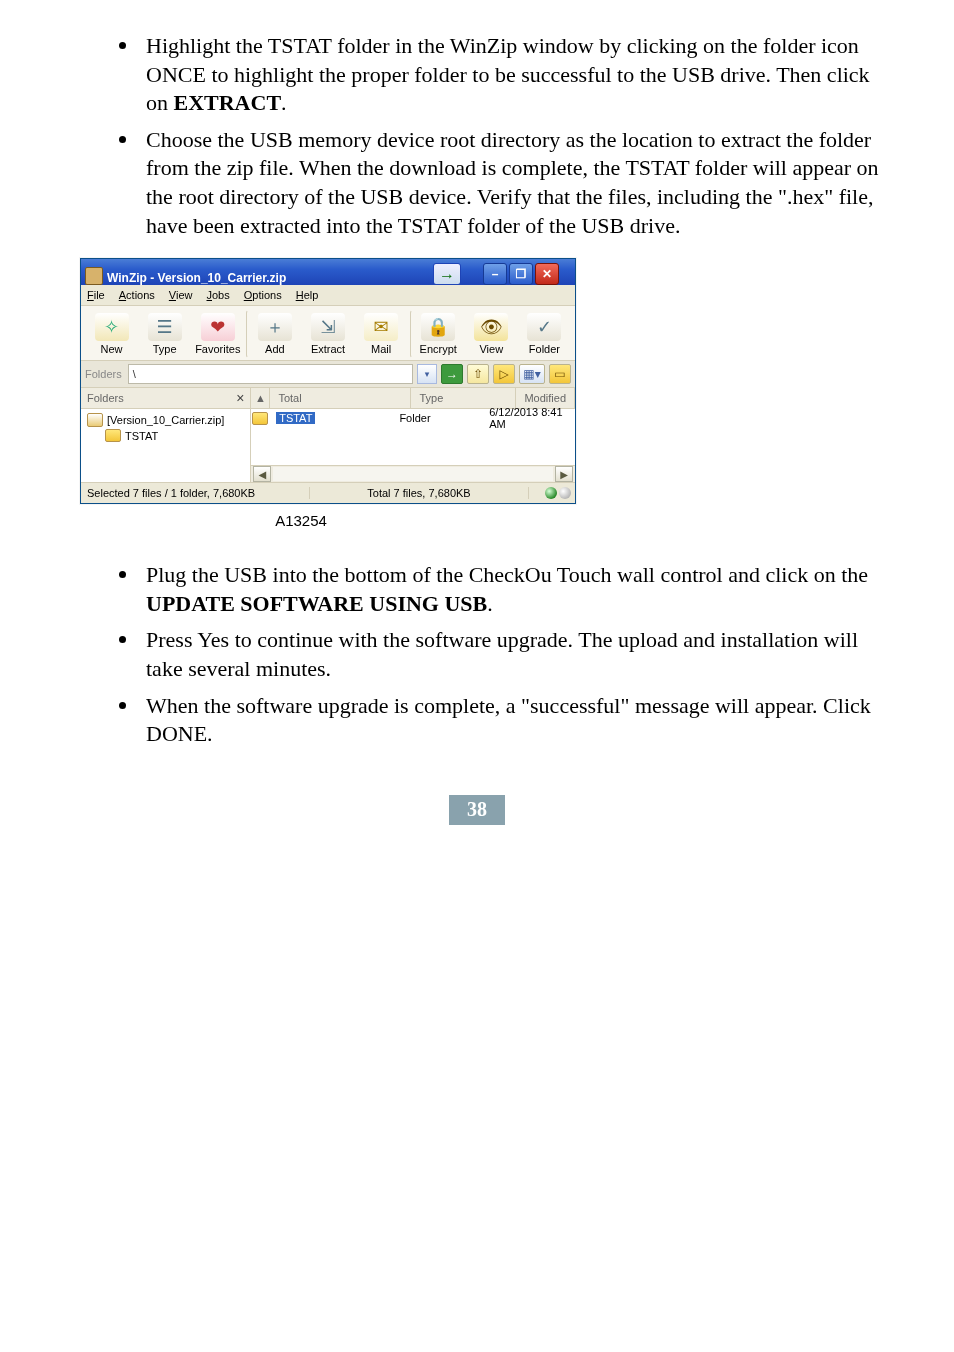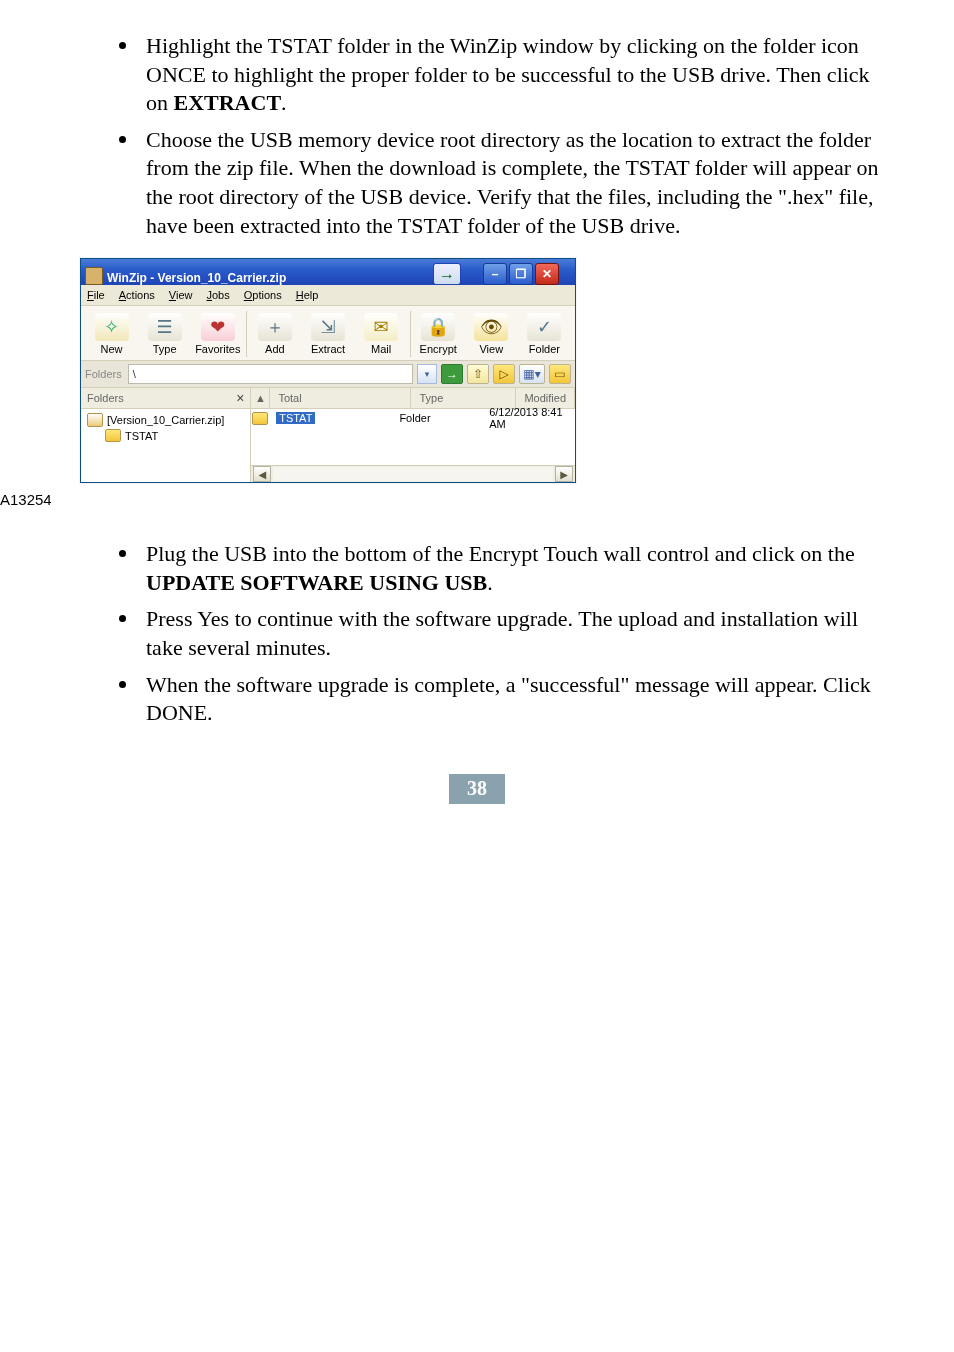"Selected 7 files / 1" div.statusbar { html: none -> <div> <div>Selected 7 files / 1 folder, 7,680KB</div> <div>Total 7 files, 7,680KB</div> <div> <span></span> <span></span> </div> </div> }
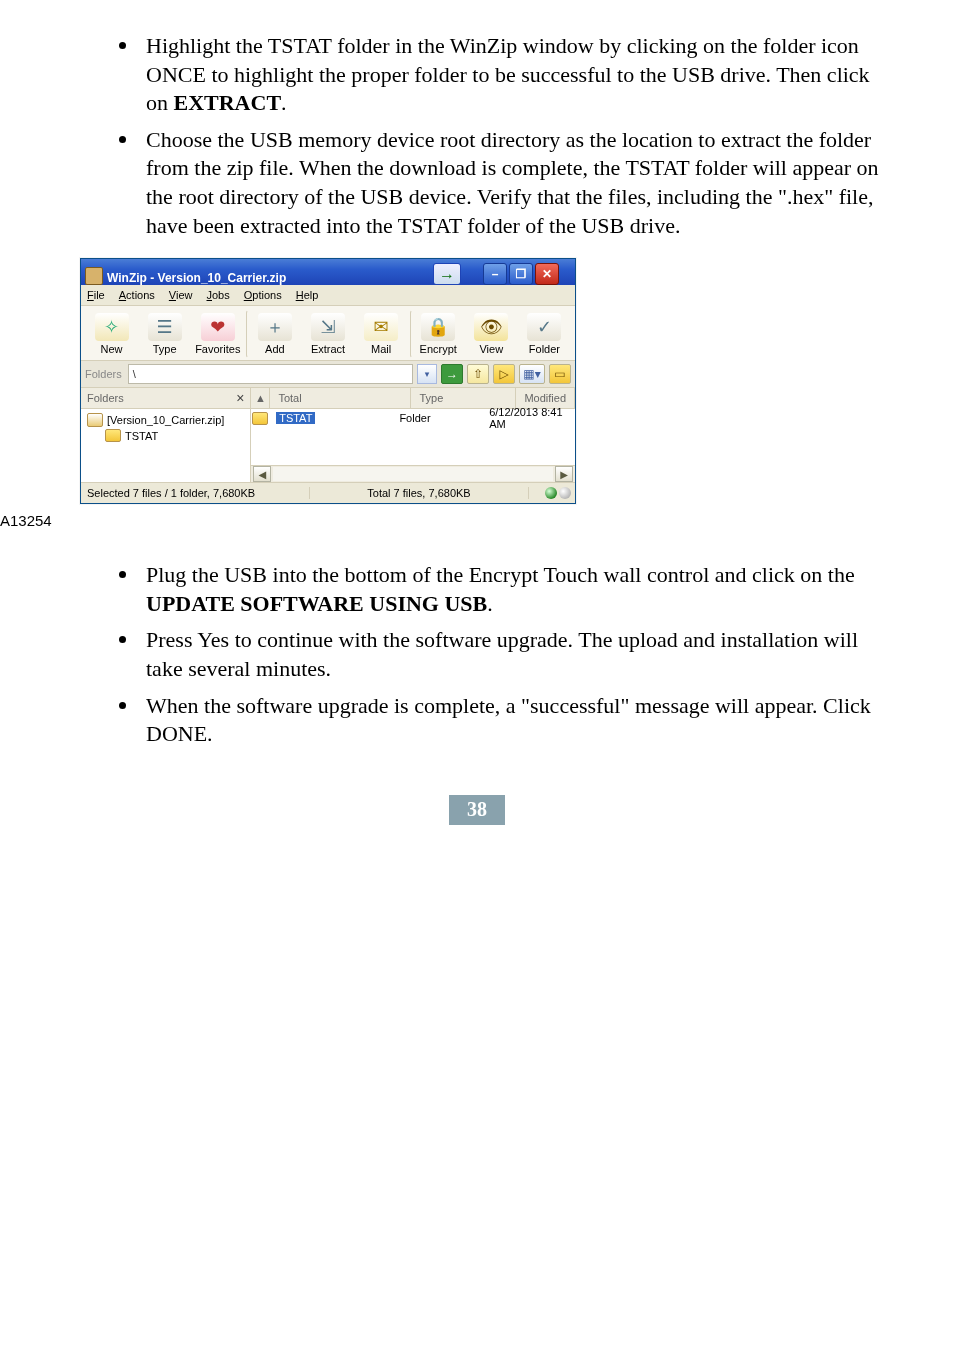"A13254" .fig-label { text-align: left -> center }
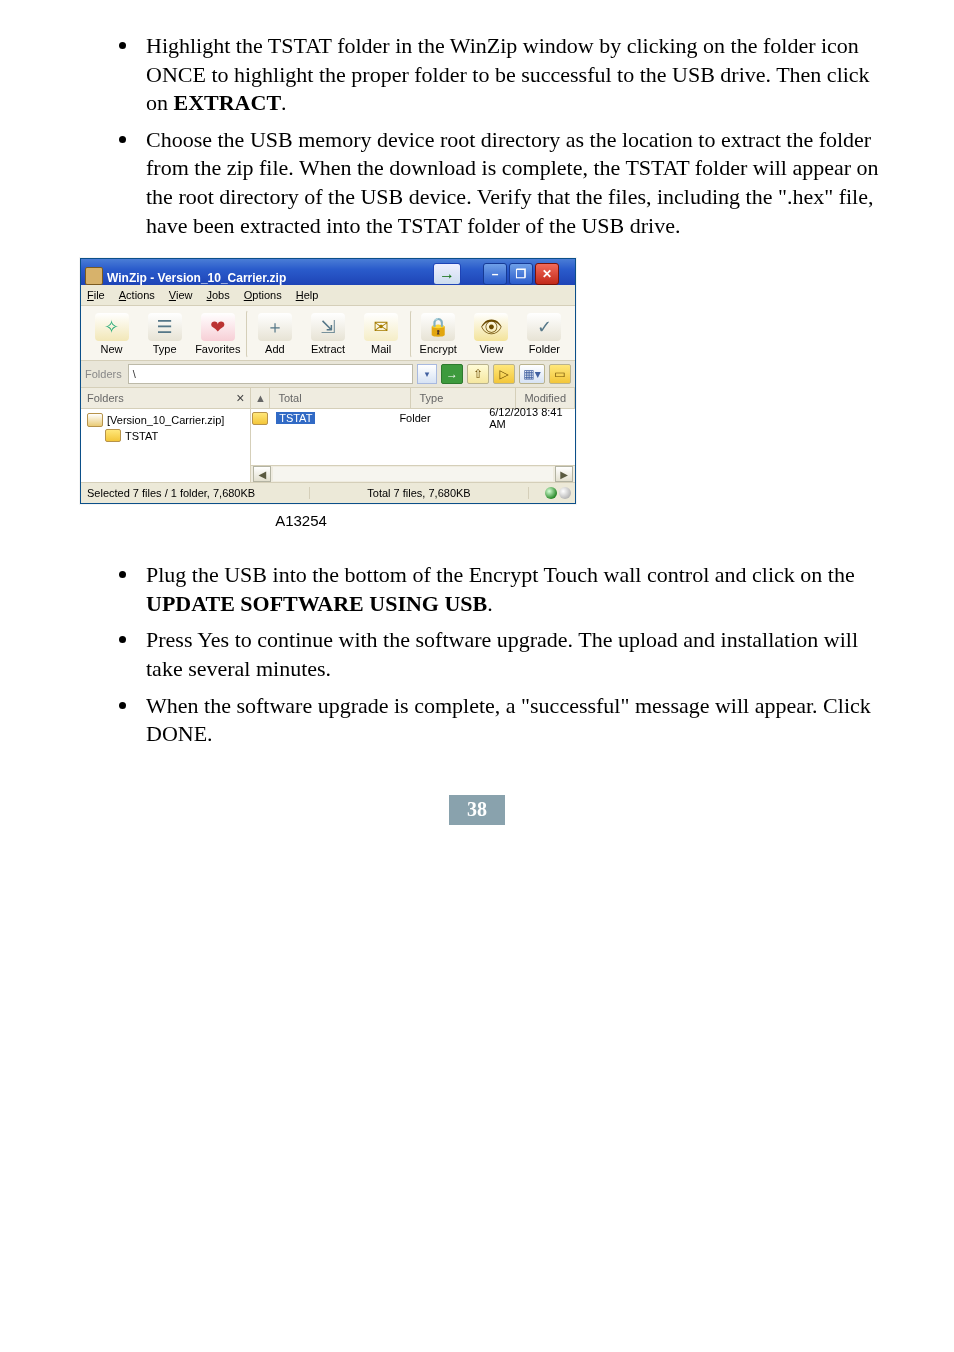"Plug the USB into the" span { text: Encrypt -> CheckOu }
